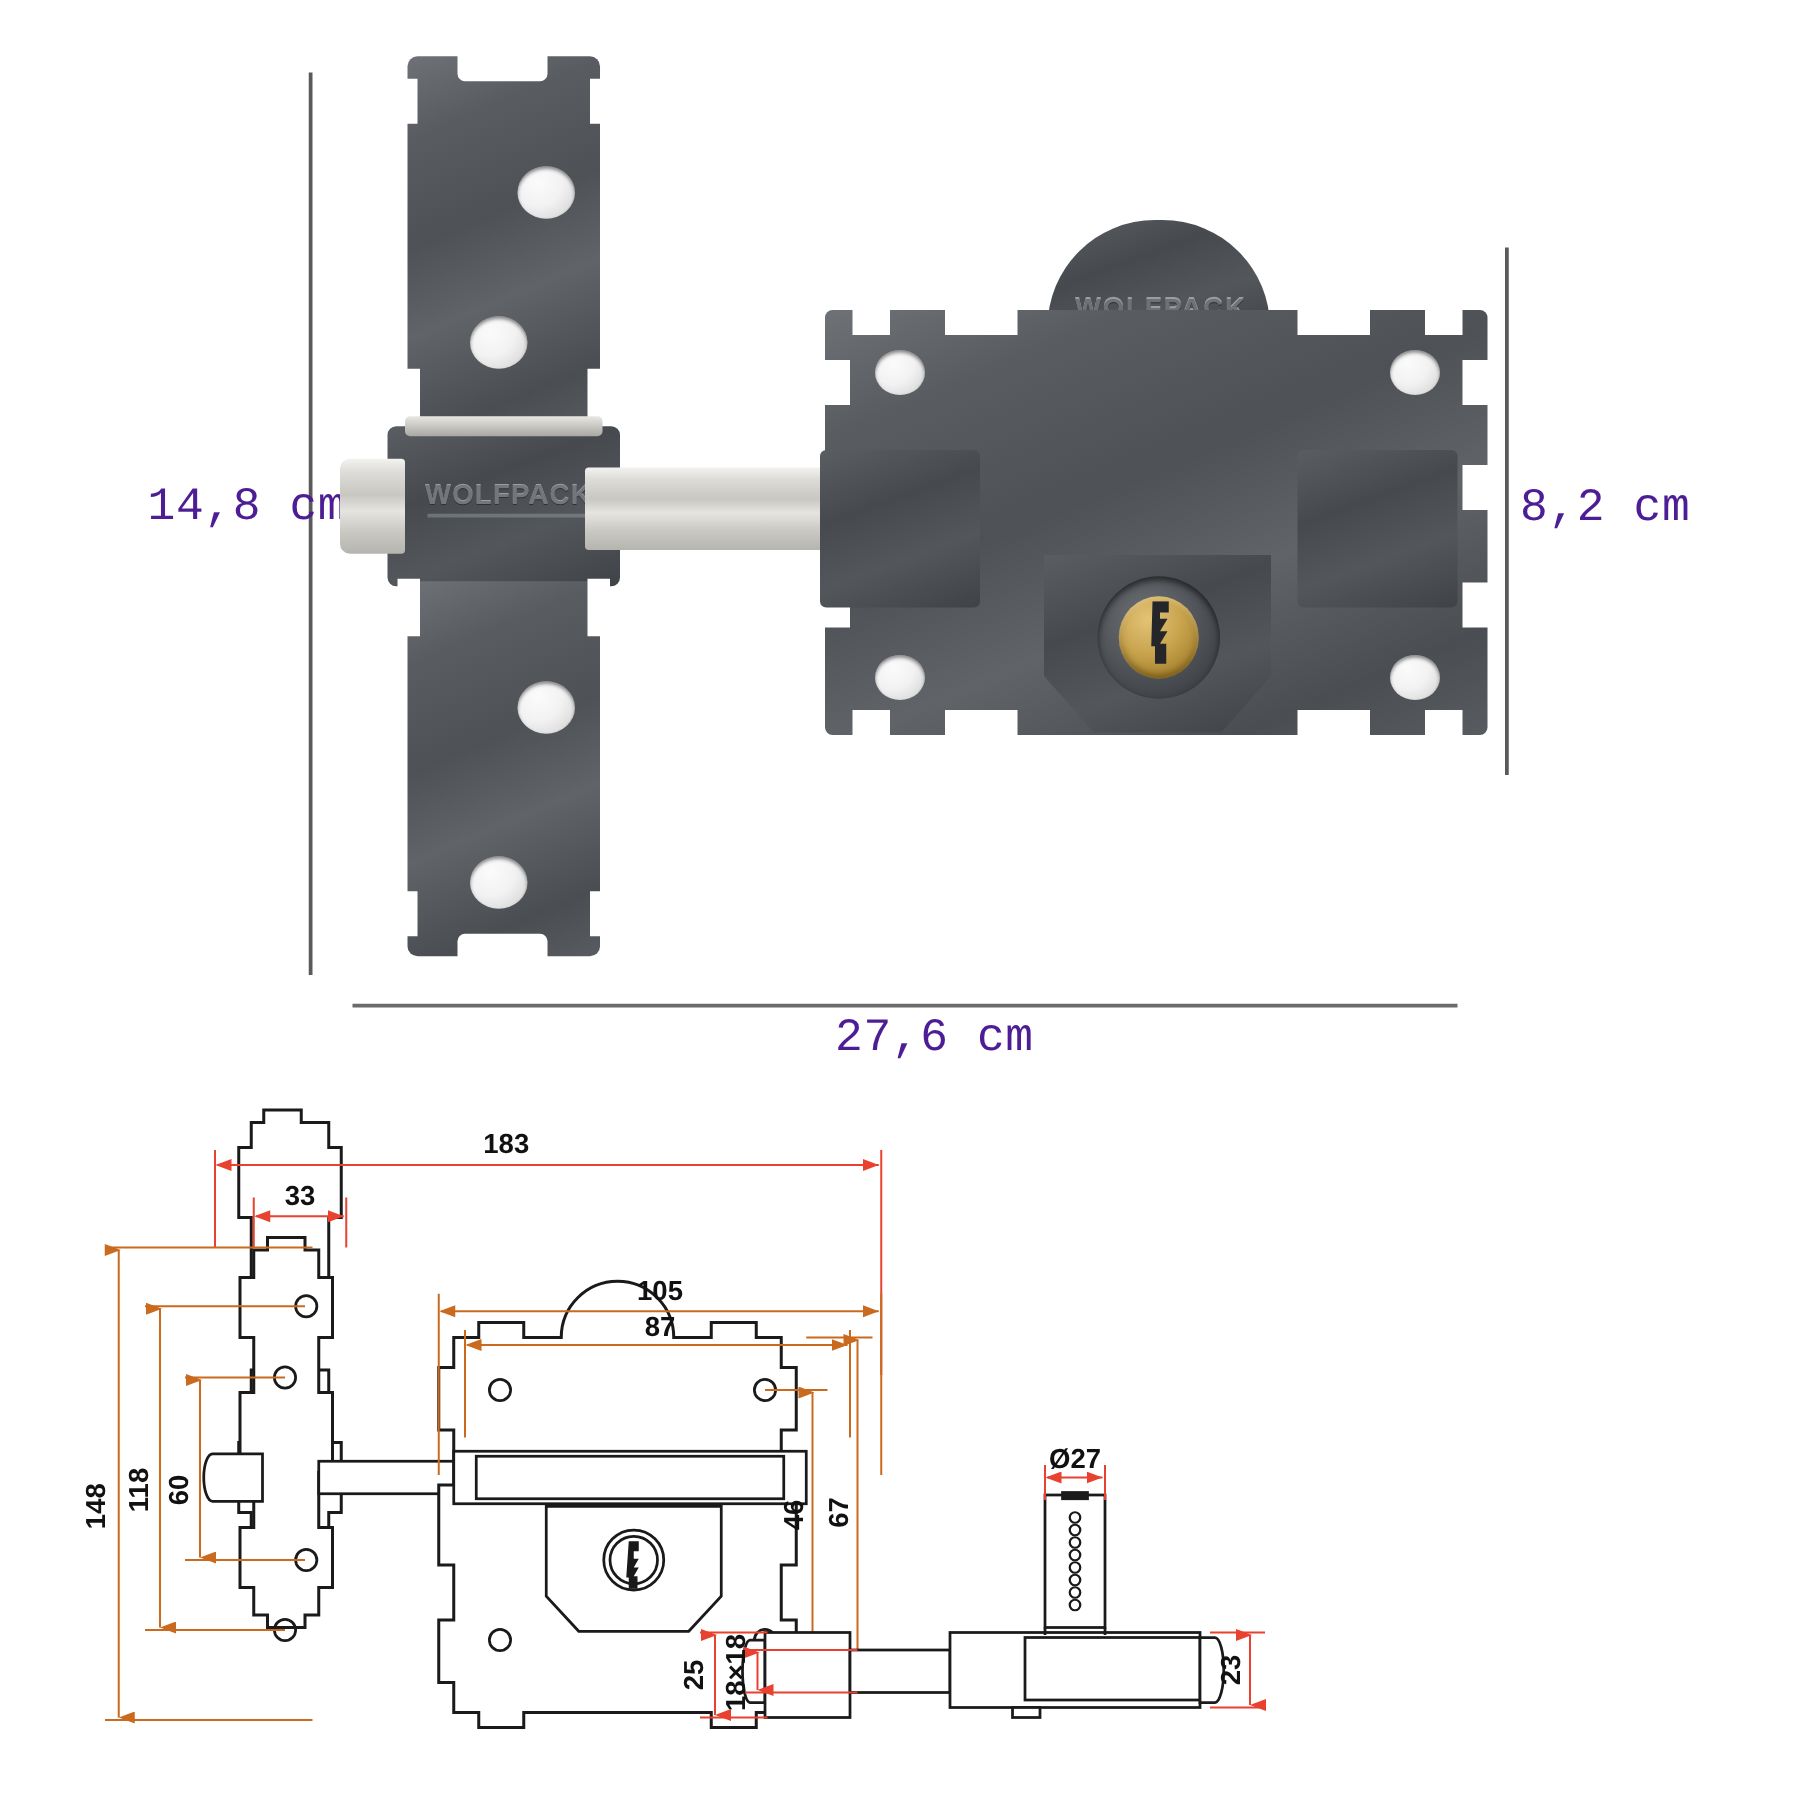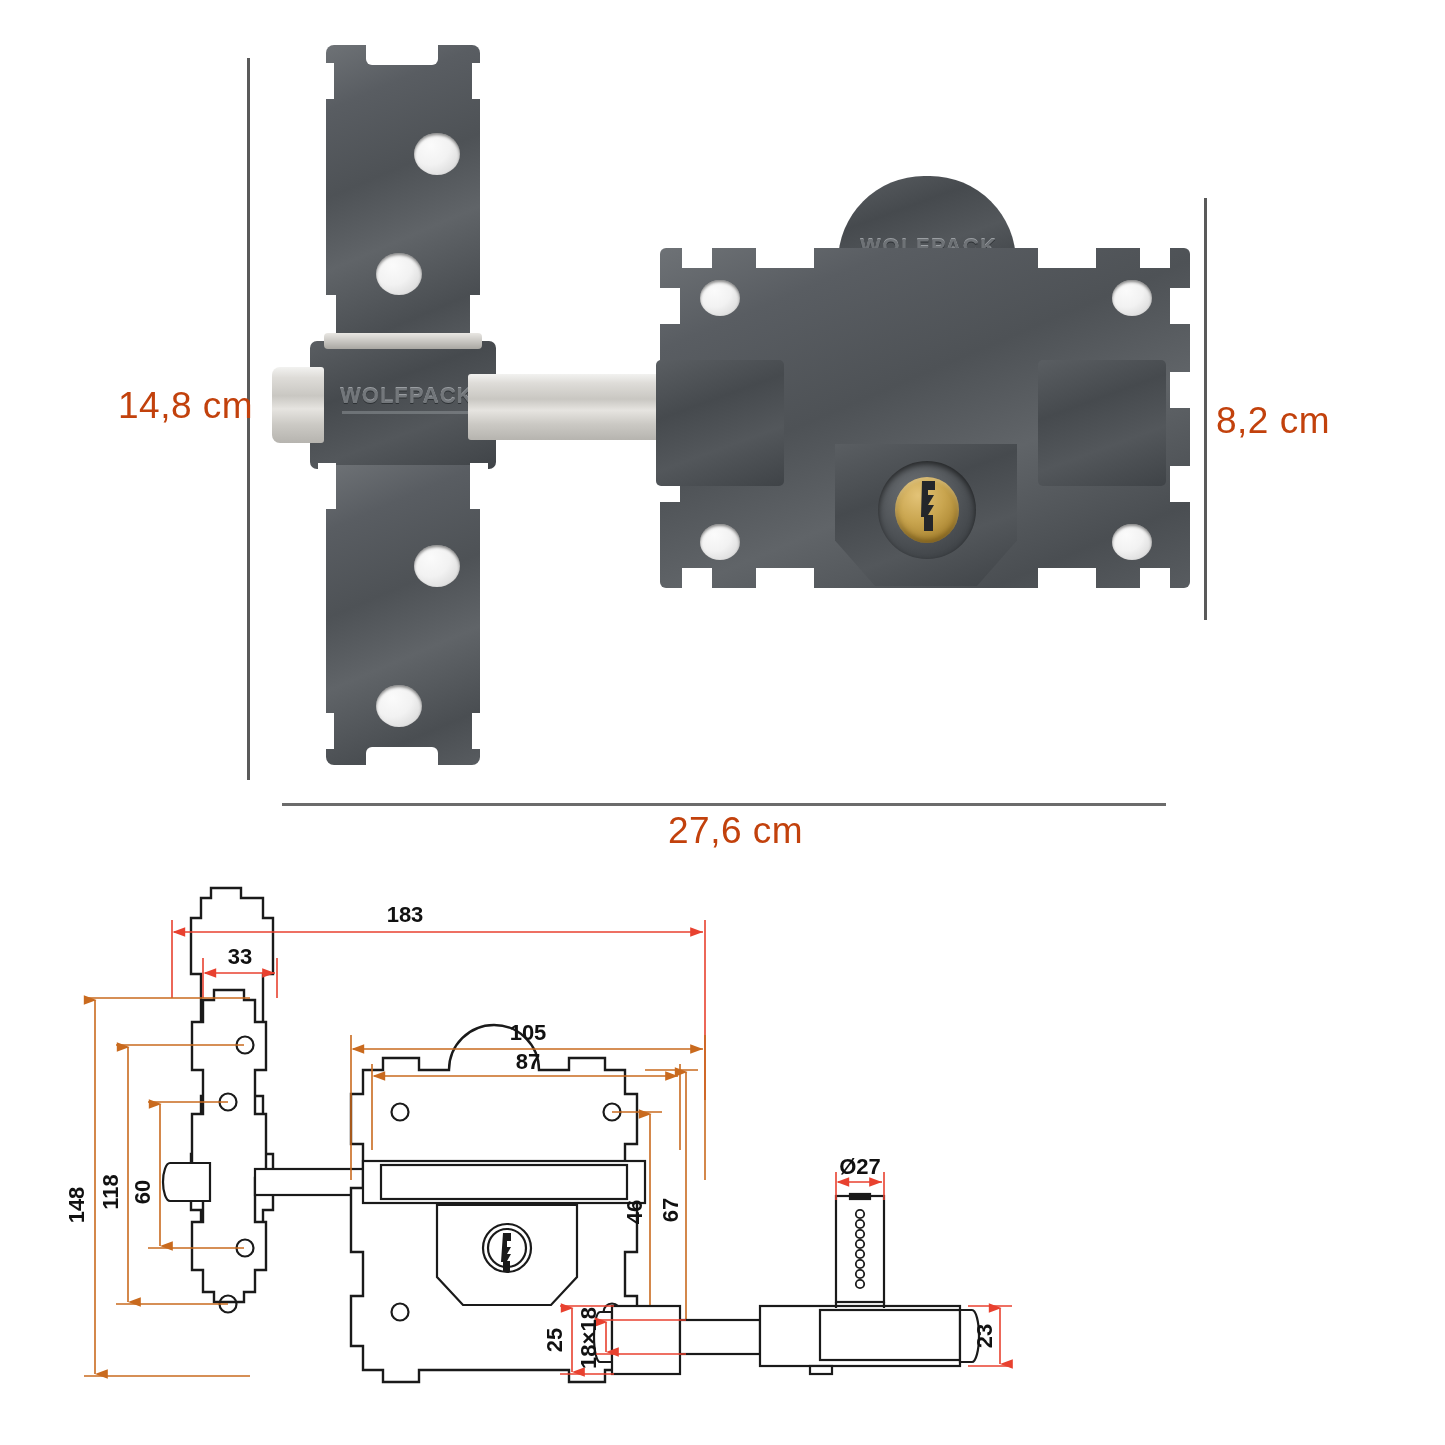"14,8 cm" .dim-label { color: #c2410c -> #4c1d95; font-family: Liberation Sans, sans-serif -> Liberation Mono, monospace }
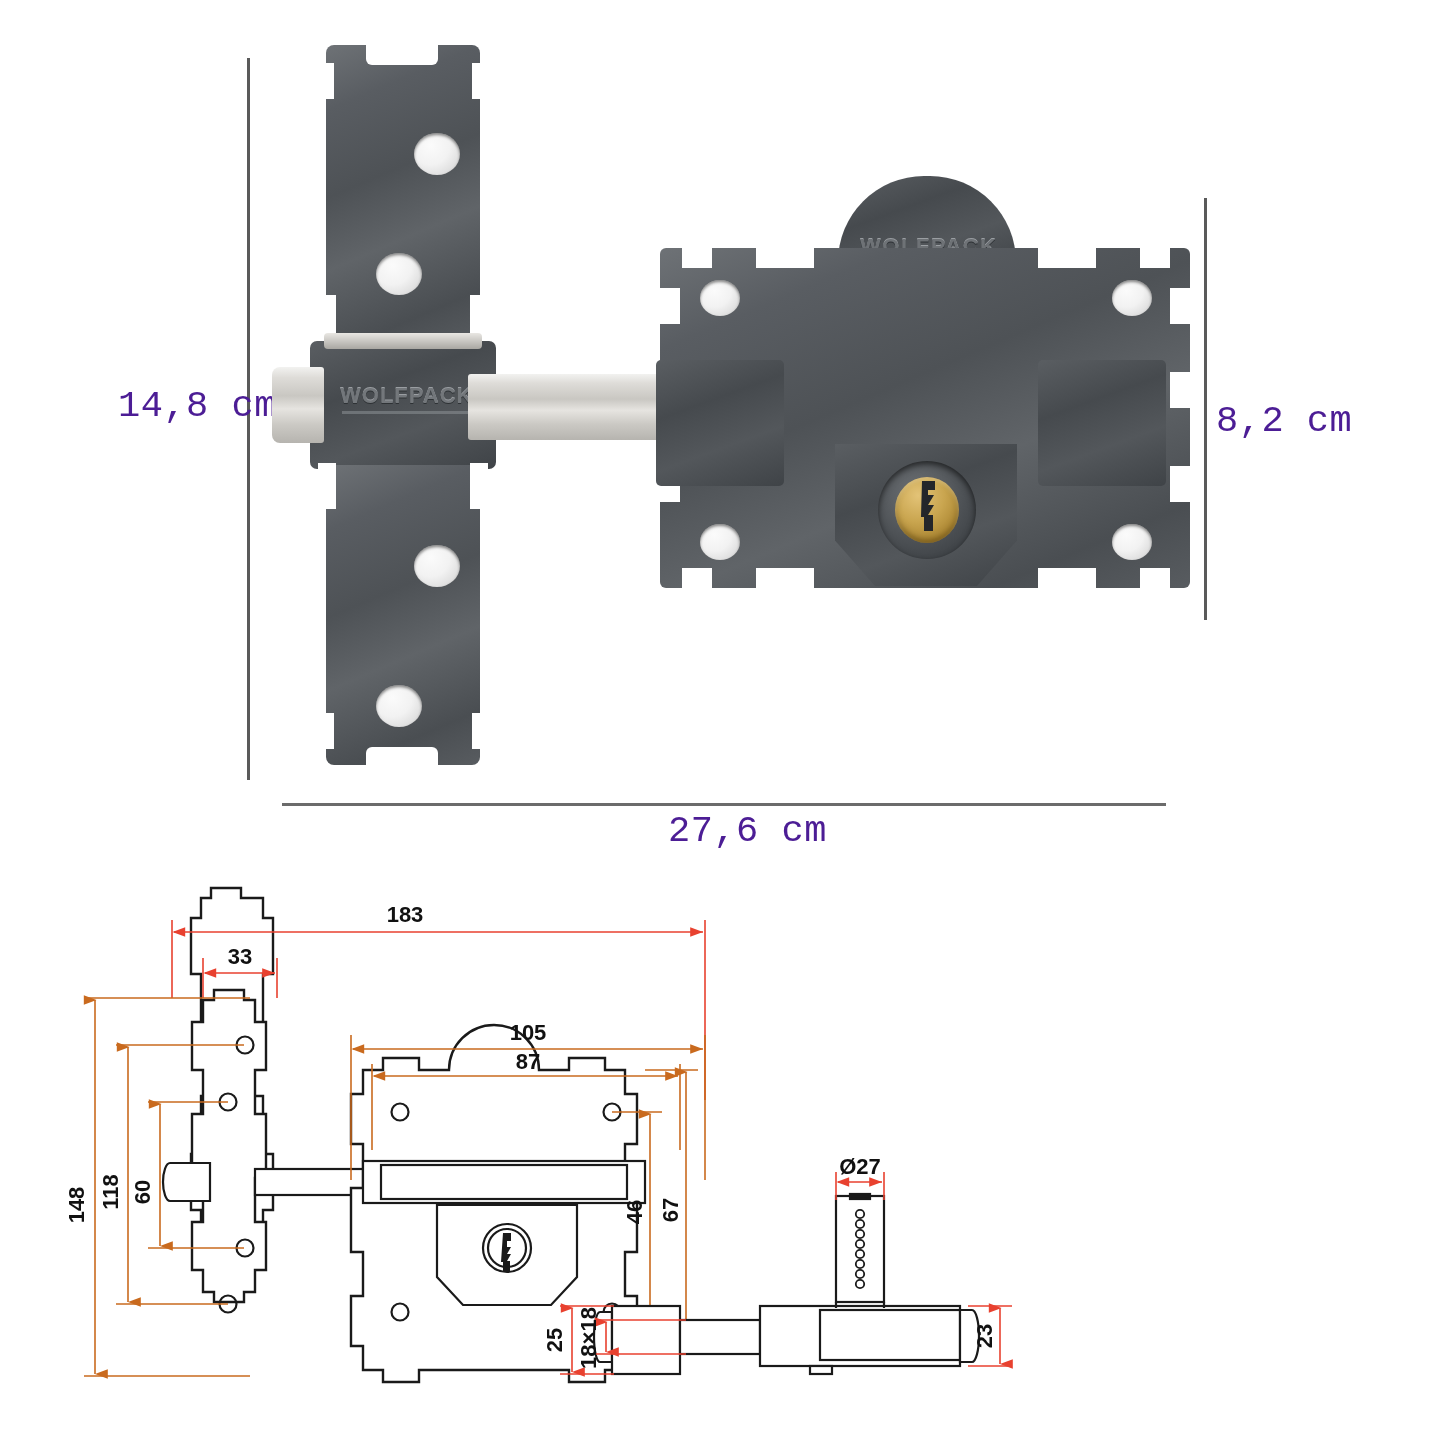"8,2 cm" div.dim-label { top: 400px -> 386px }
